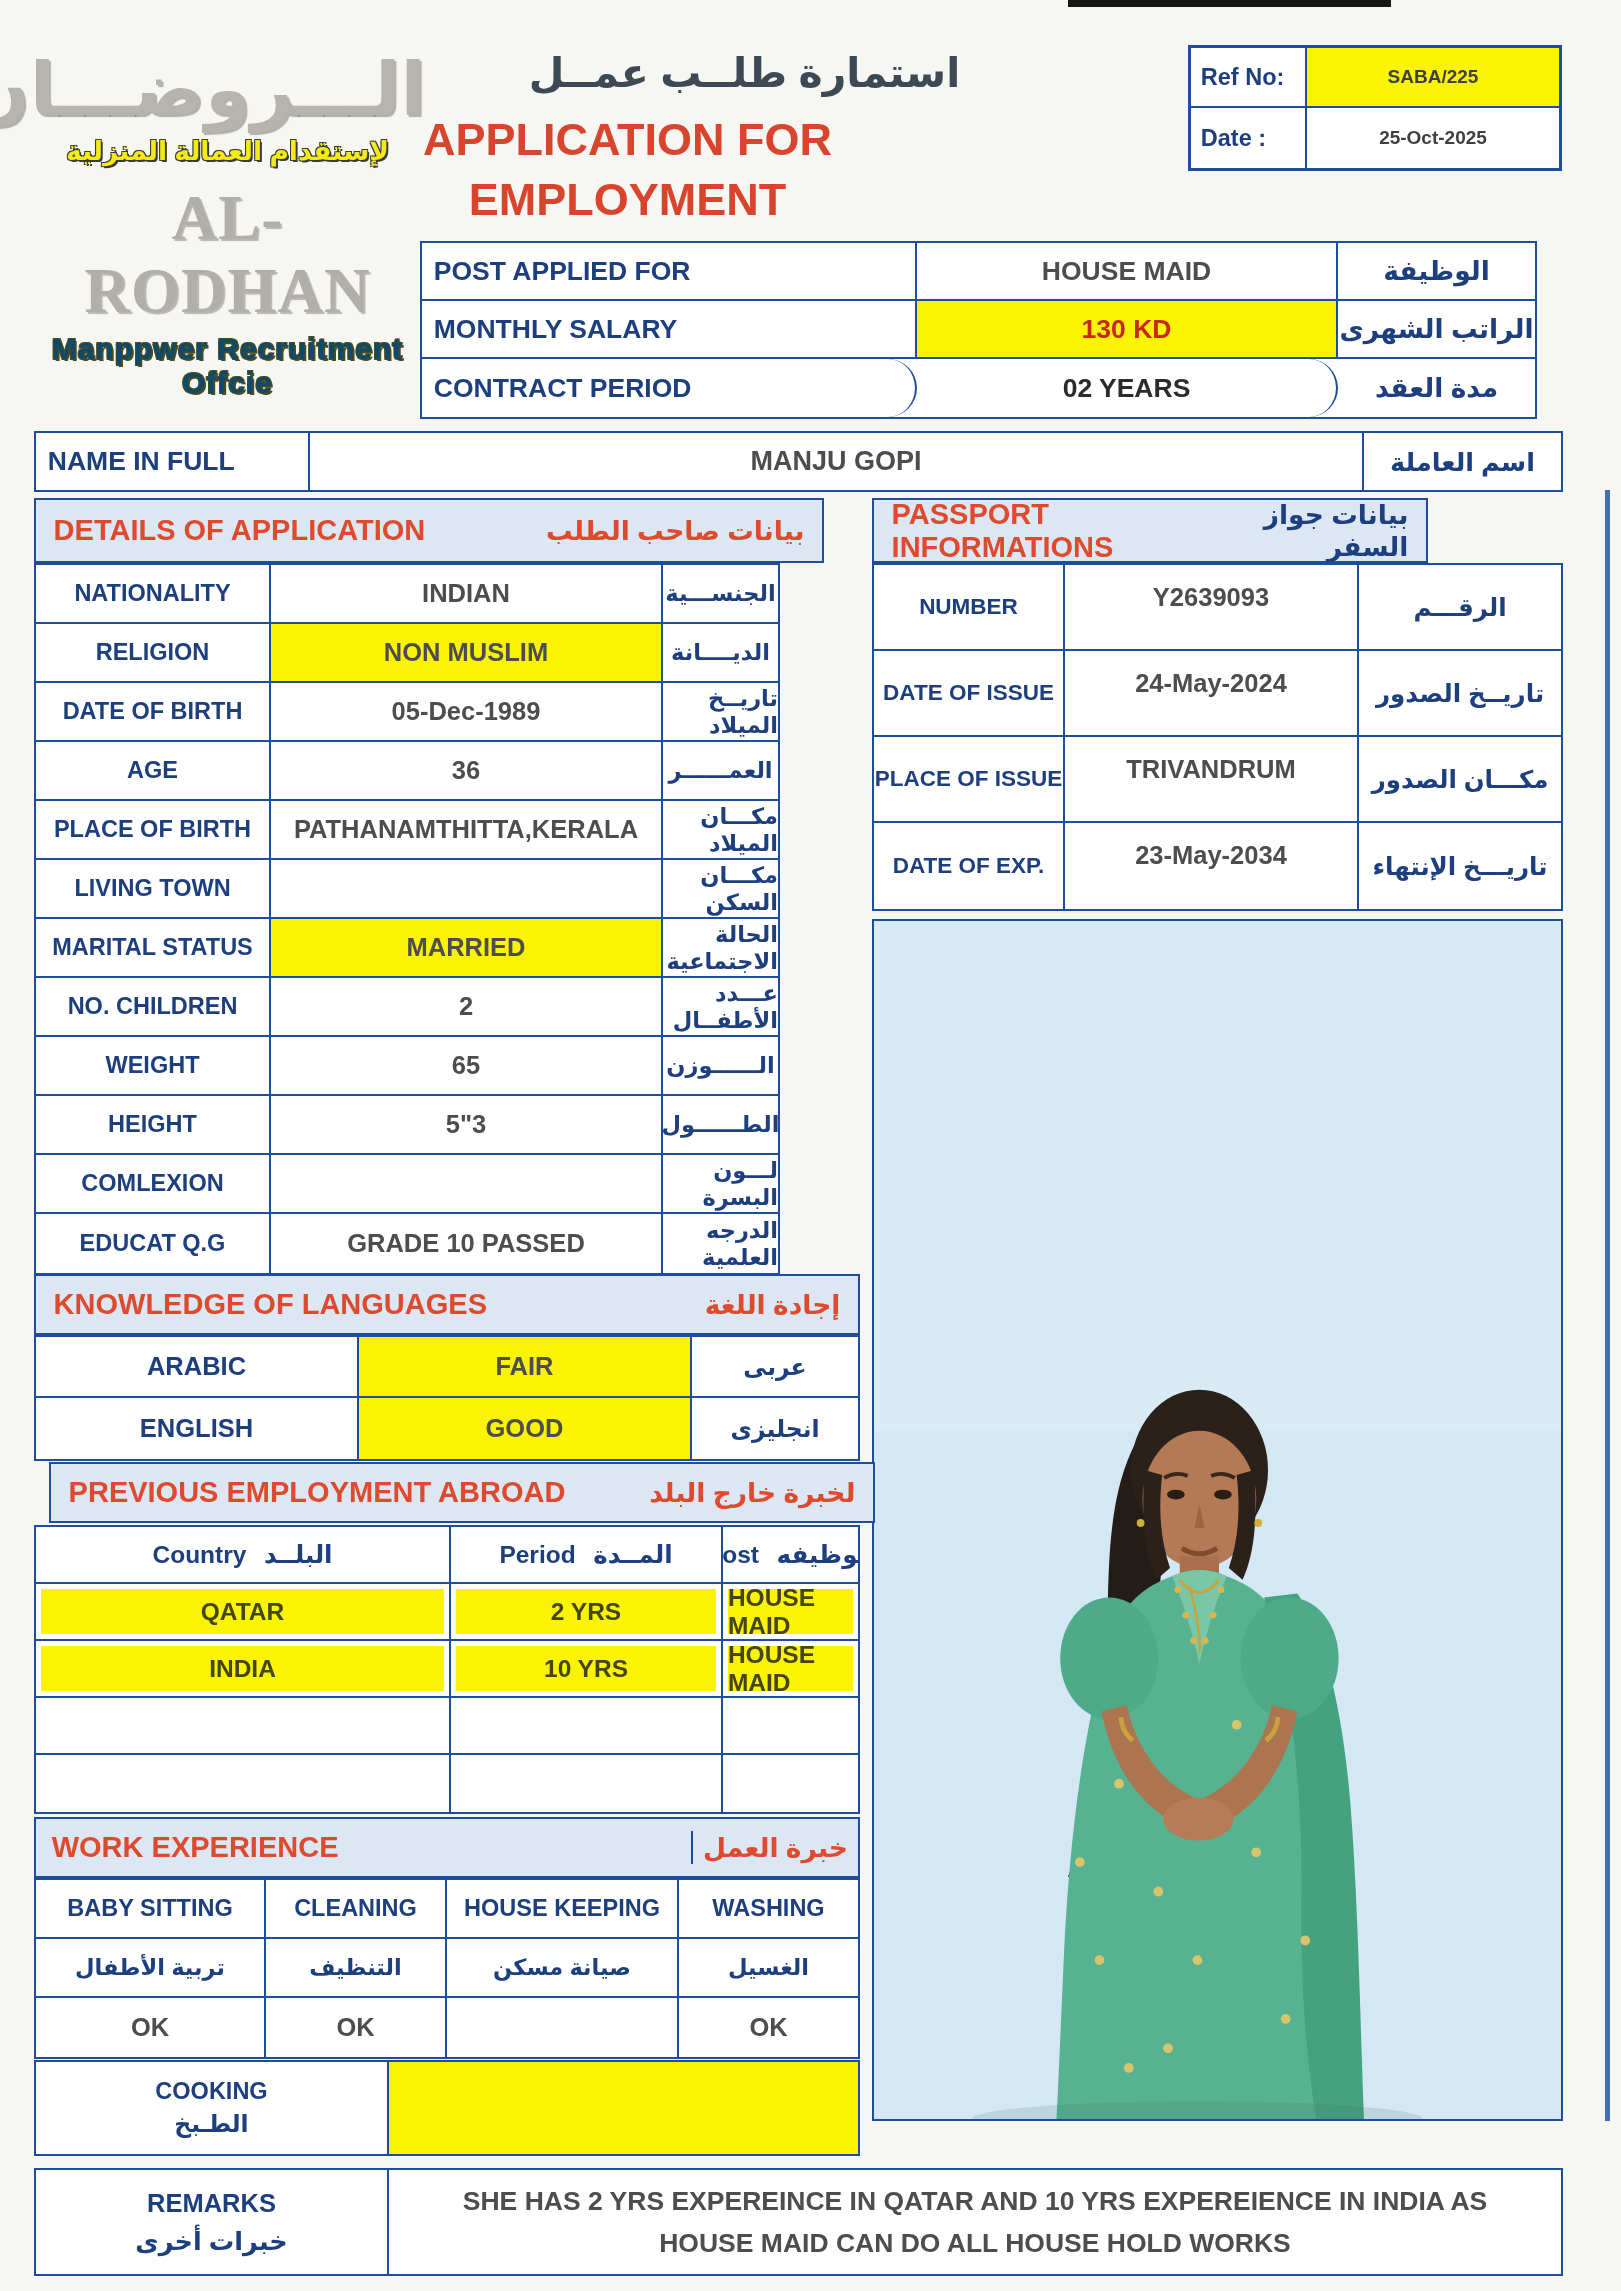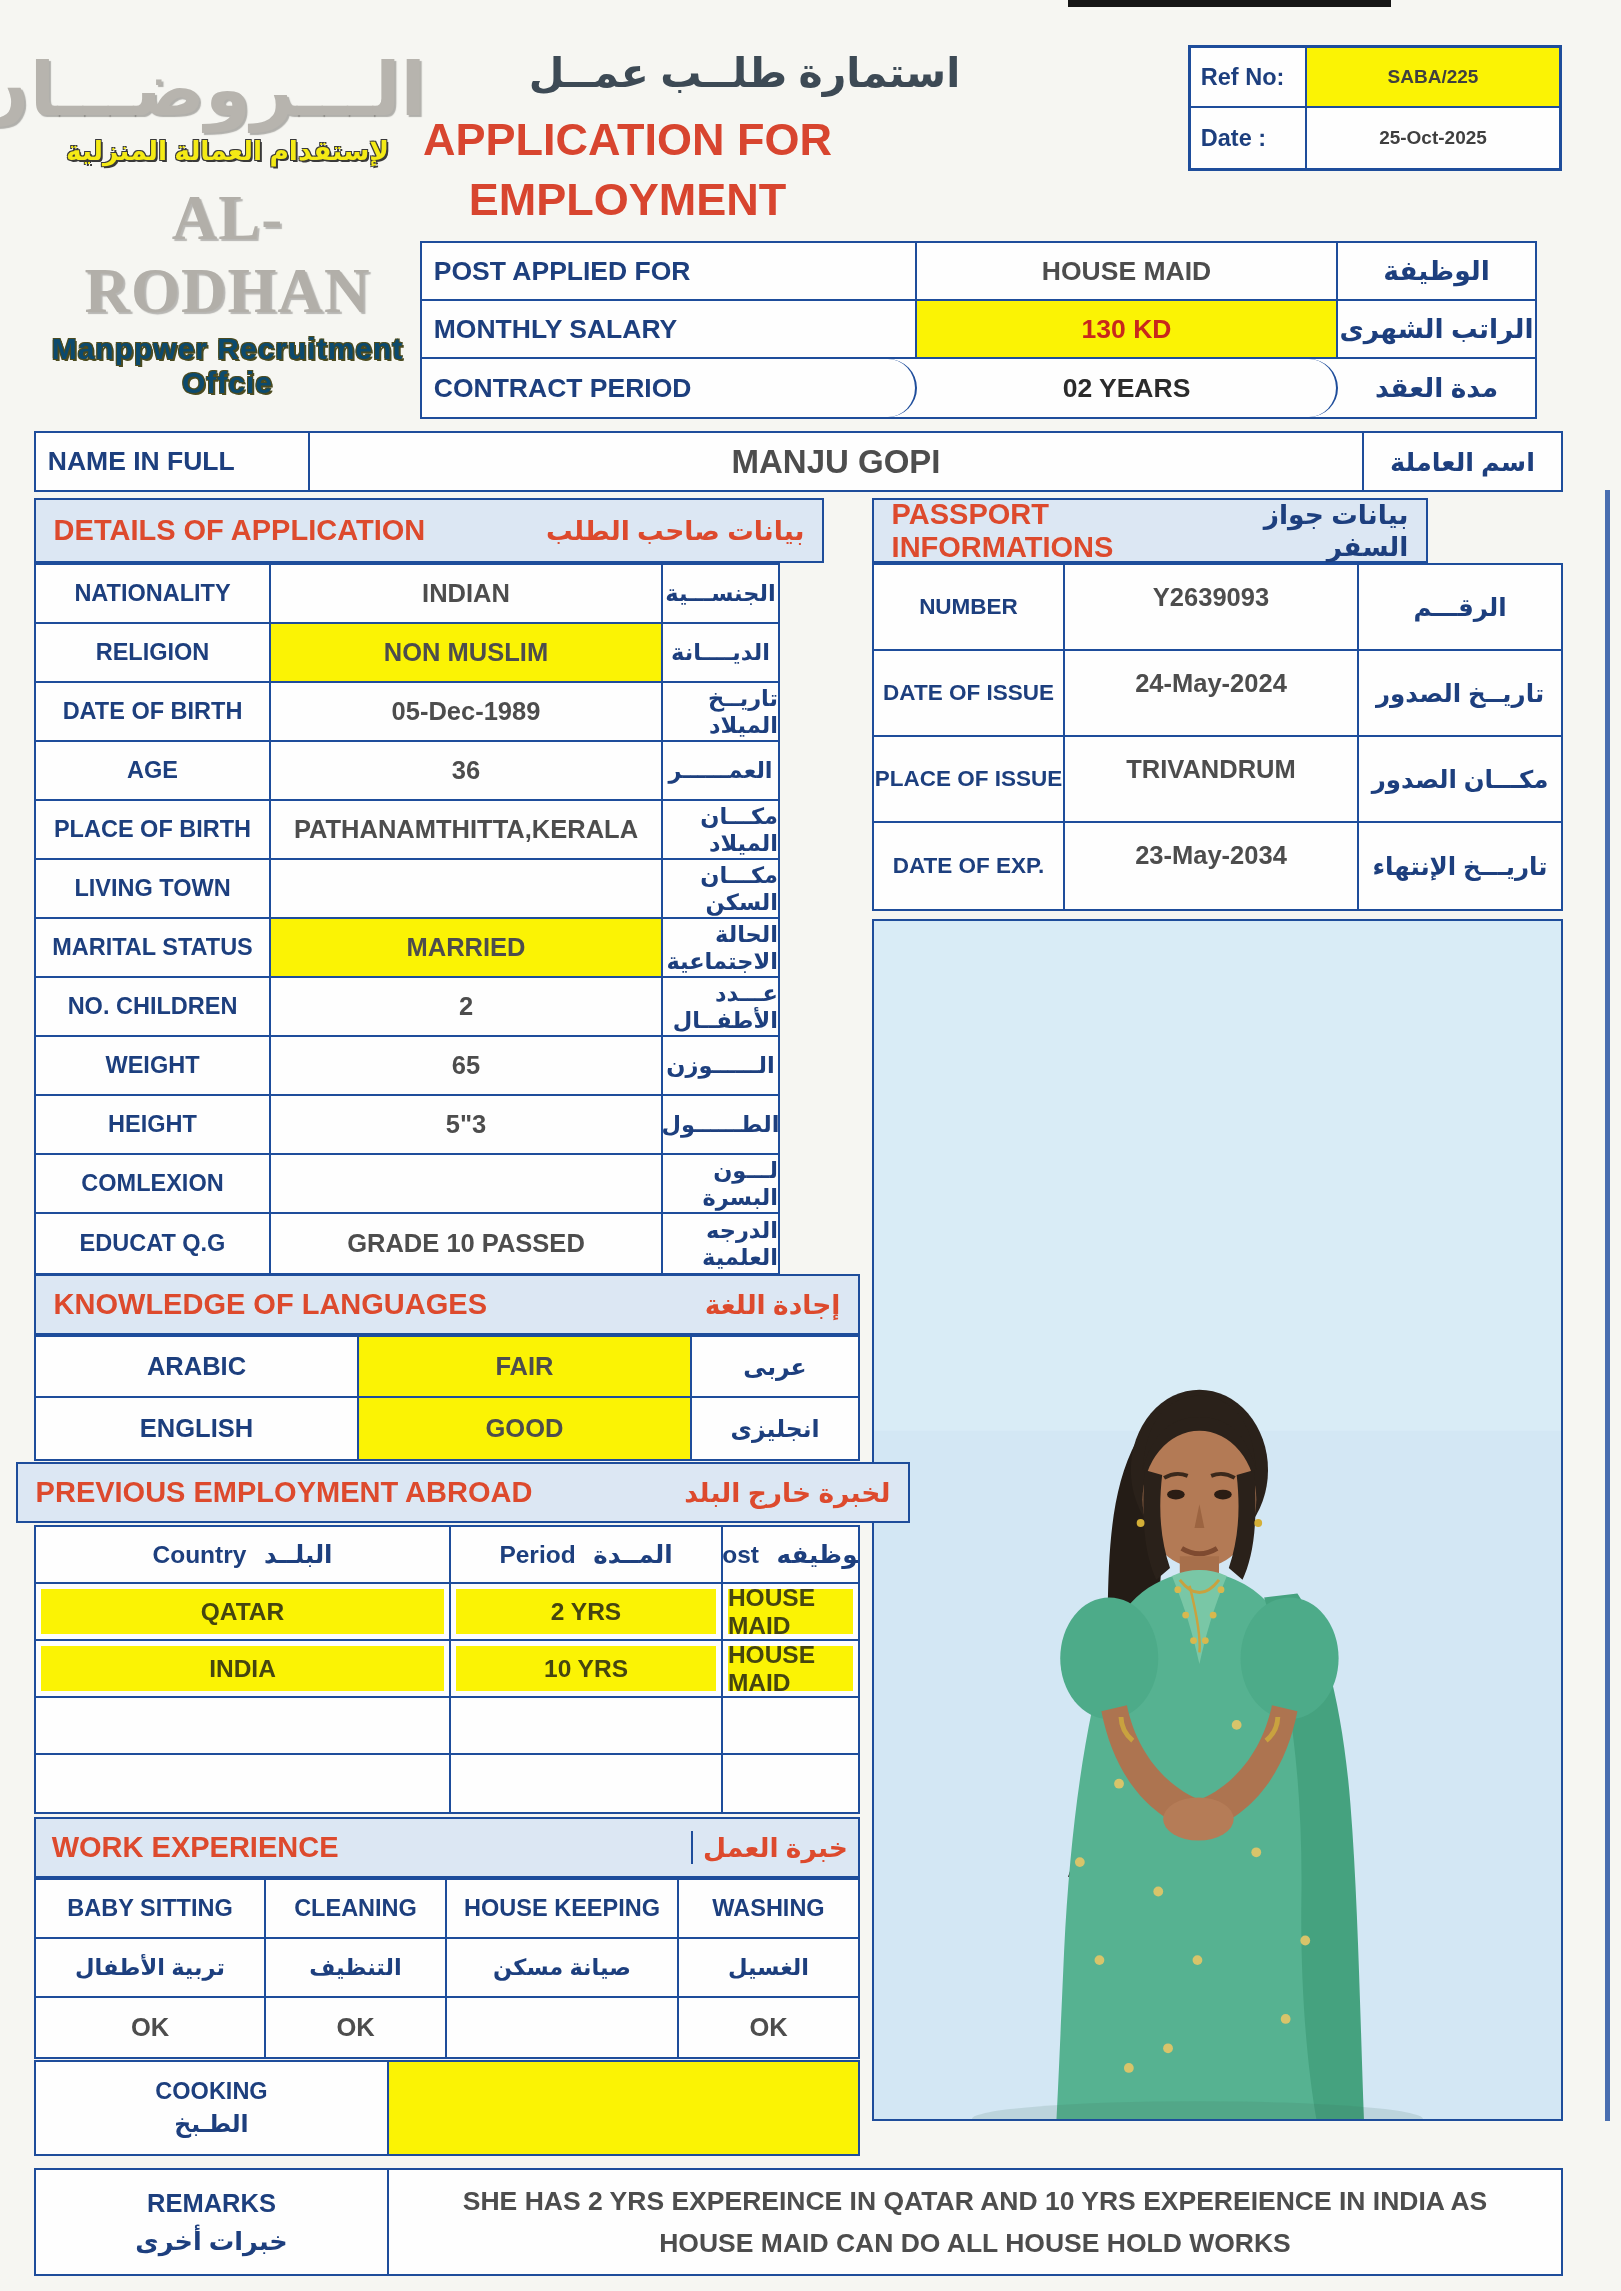"MANJU GOPI" .name .nv { font-size: 33px -> 27px }
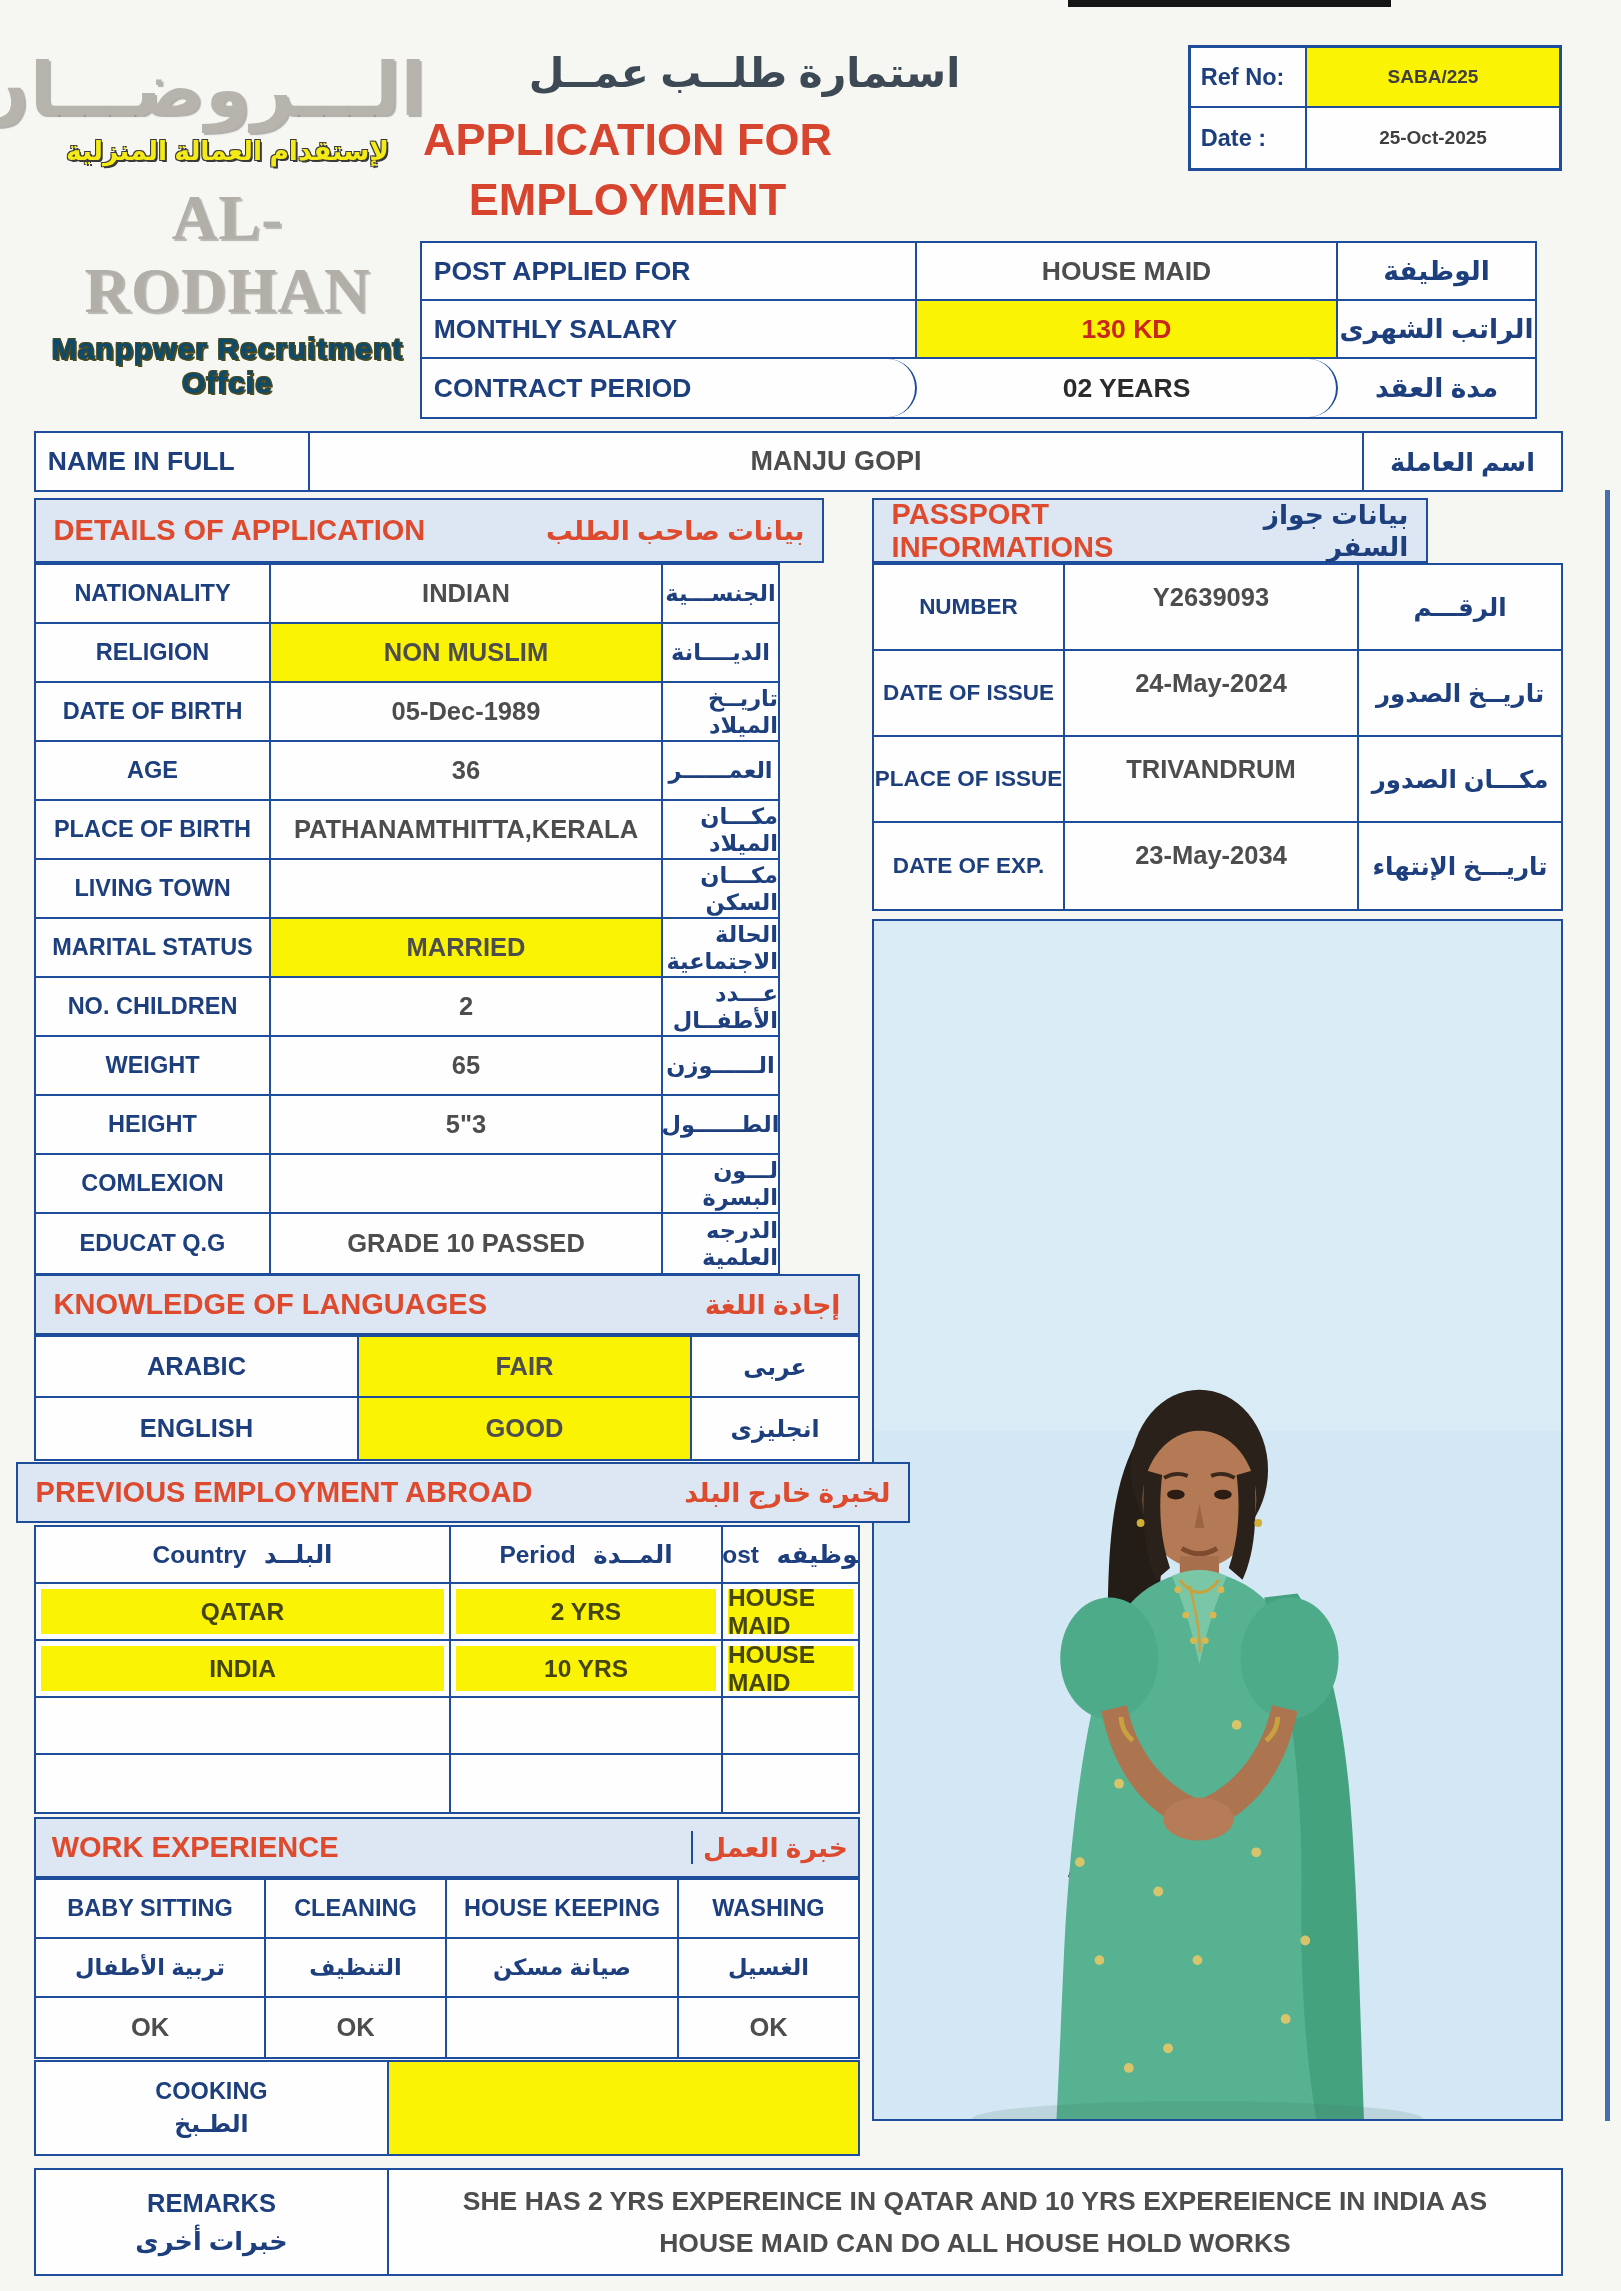"PREVIOUS EMPLOYMENT ABROAD" .pband { left: 16px -> 49px; width: 894px -> 826px }
